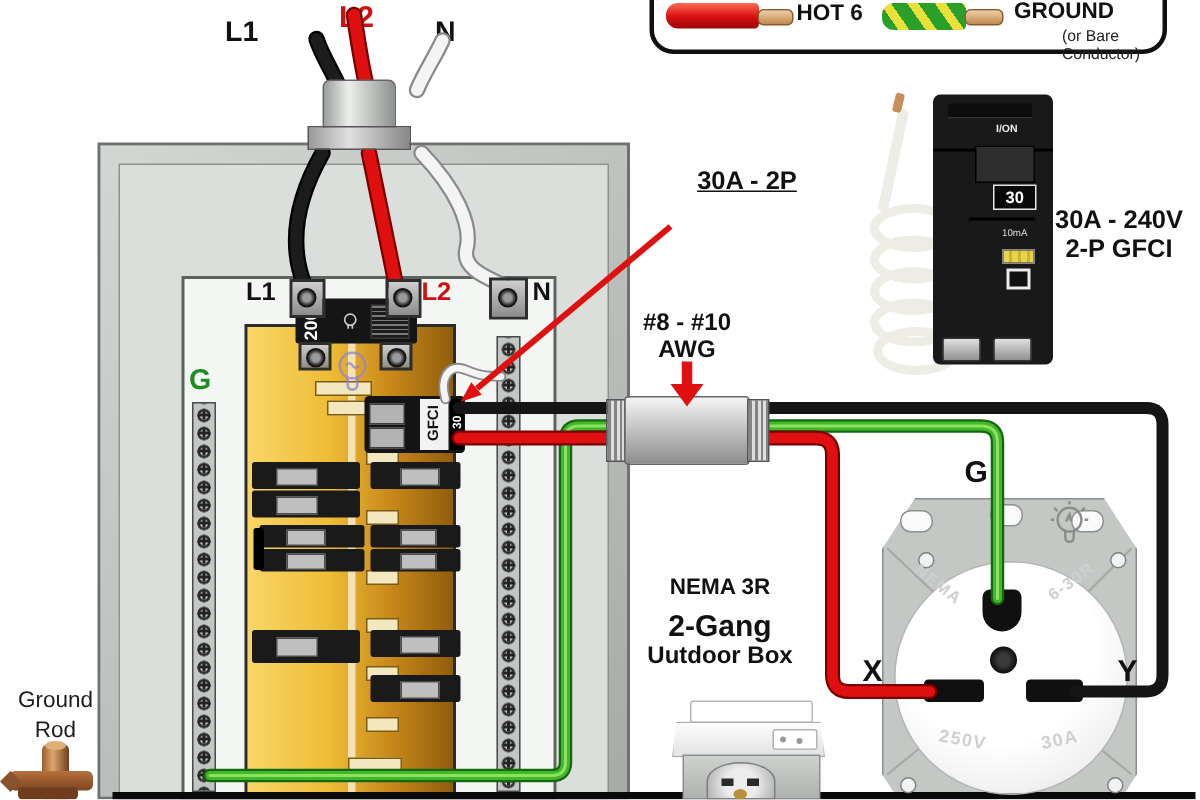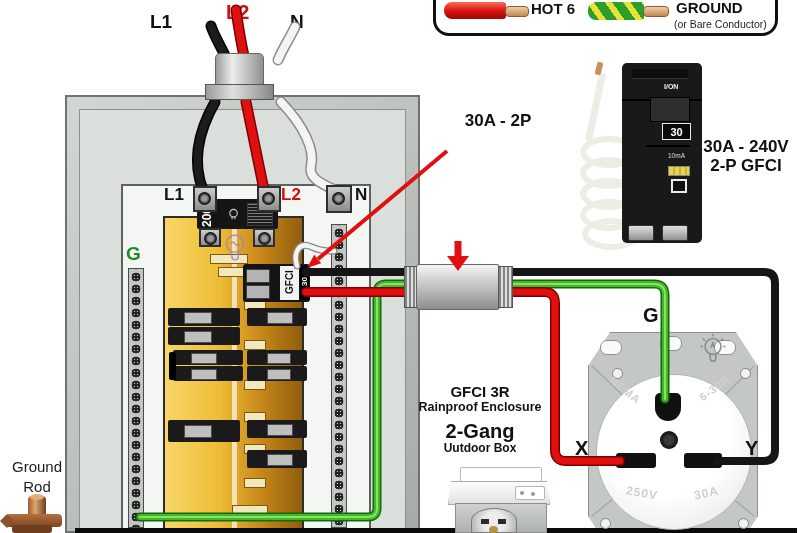"(or Bare Conductor)" div.a { left: 674px -> 708px }
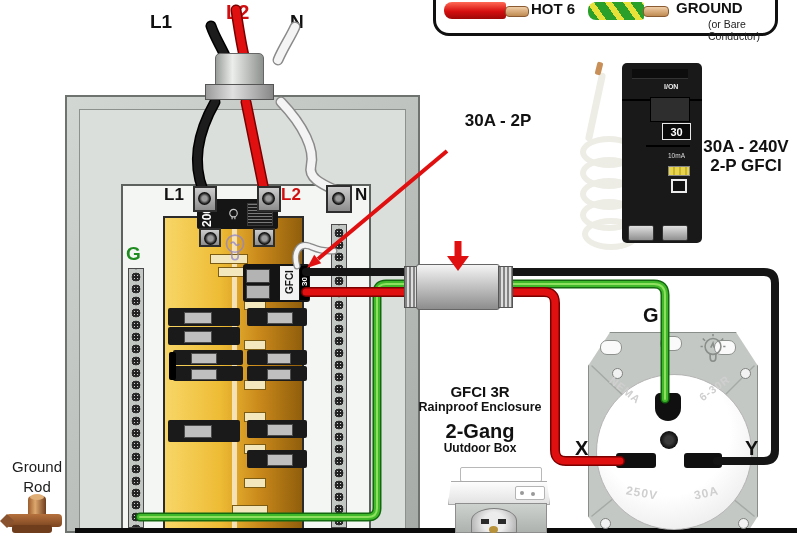"30A - 2P" div.lbl { text-decoration: none -> underline }
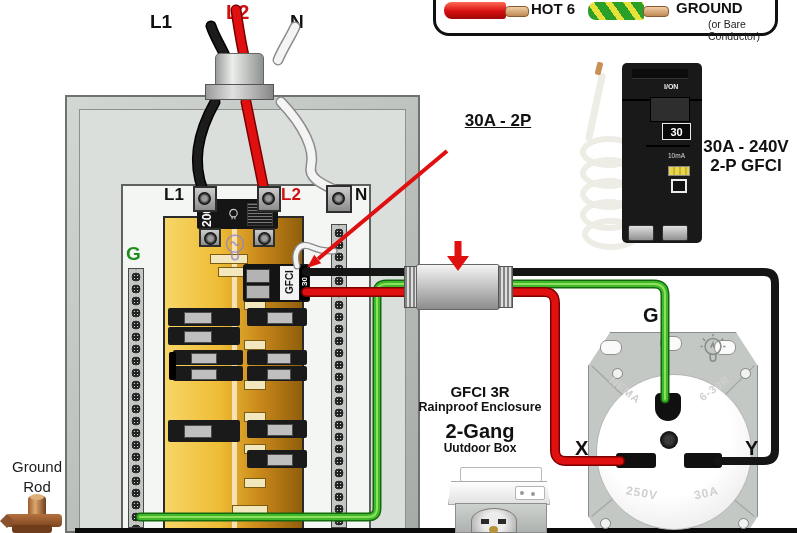"#8 - #10" div.lbl { html: none -> <div> <div>#8 - #10</div> <div>AWG</div> </div> }
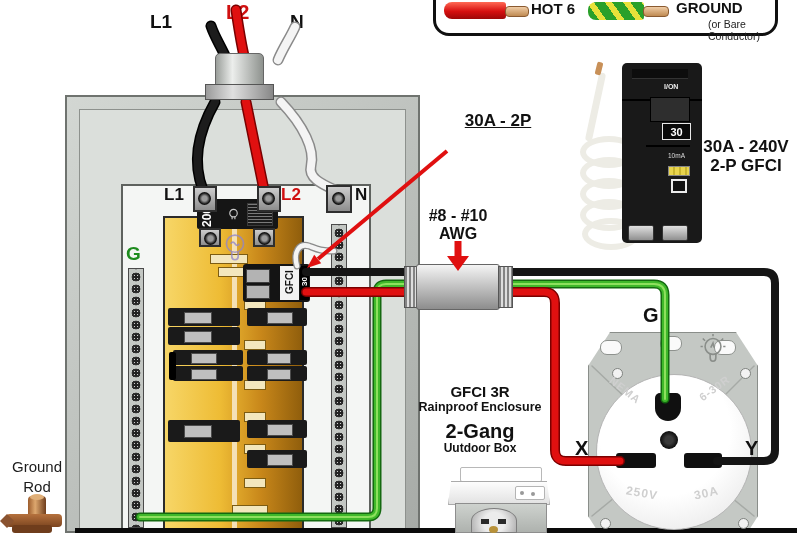"GFCI 3R" div { text: GFCI -> NEMA }
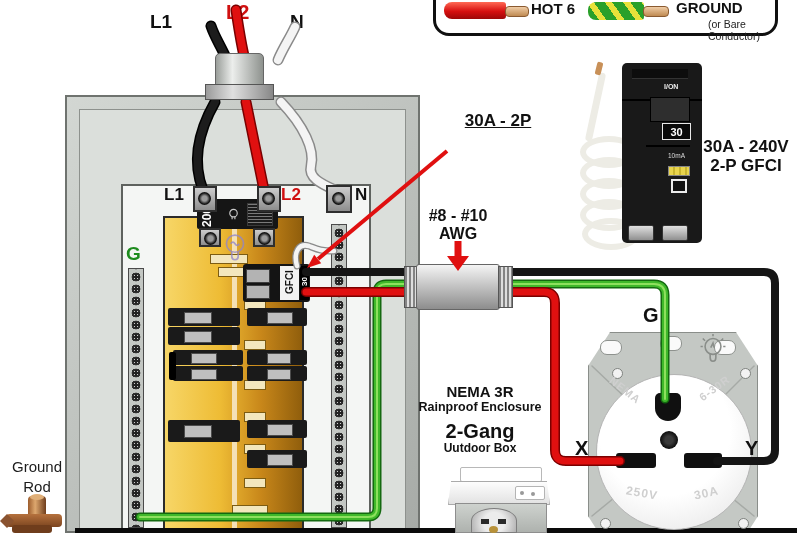"Rainproof Enclosure" div { html: <div>Rainproof Enclosure</div> -> none }
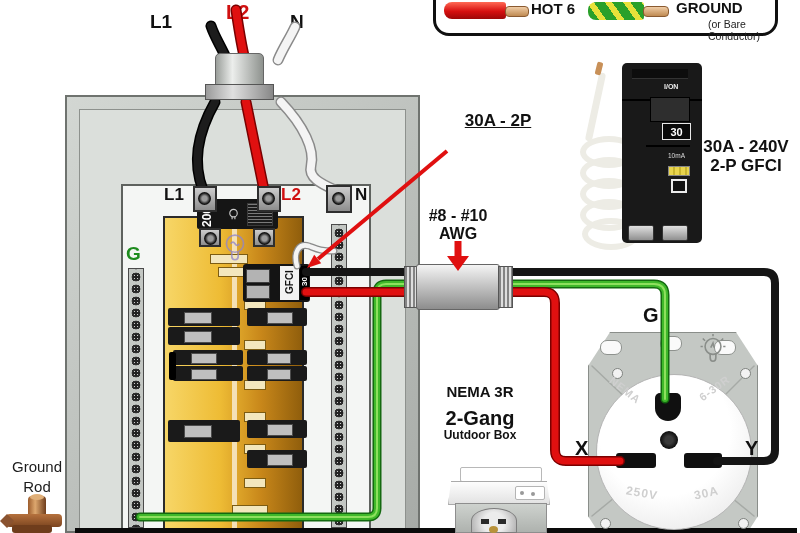"Uutdoor Box" div { font-size: 12px -> 16px }
